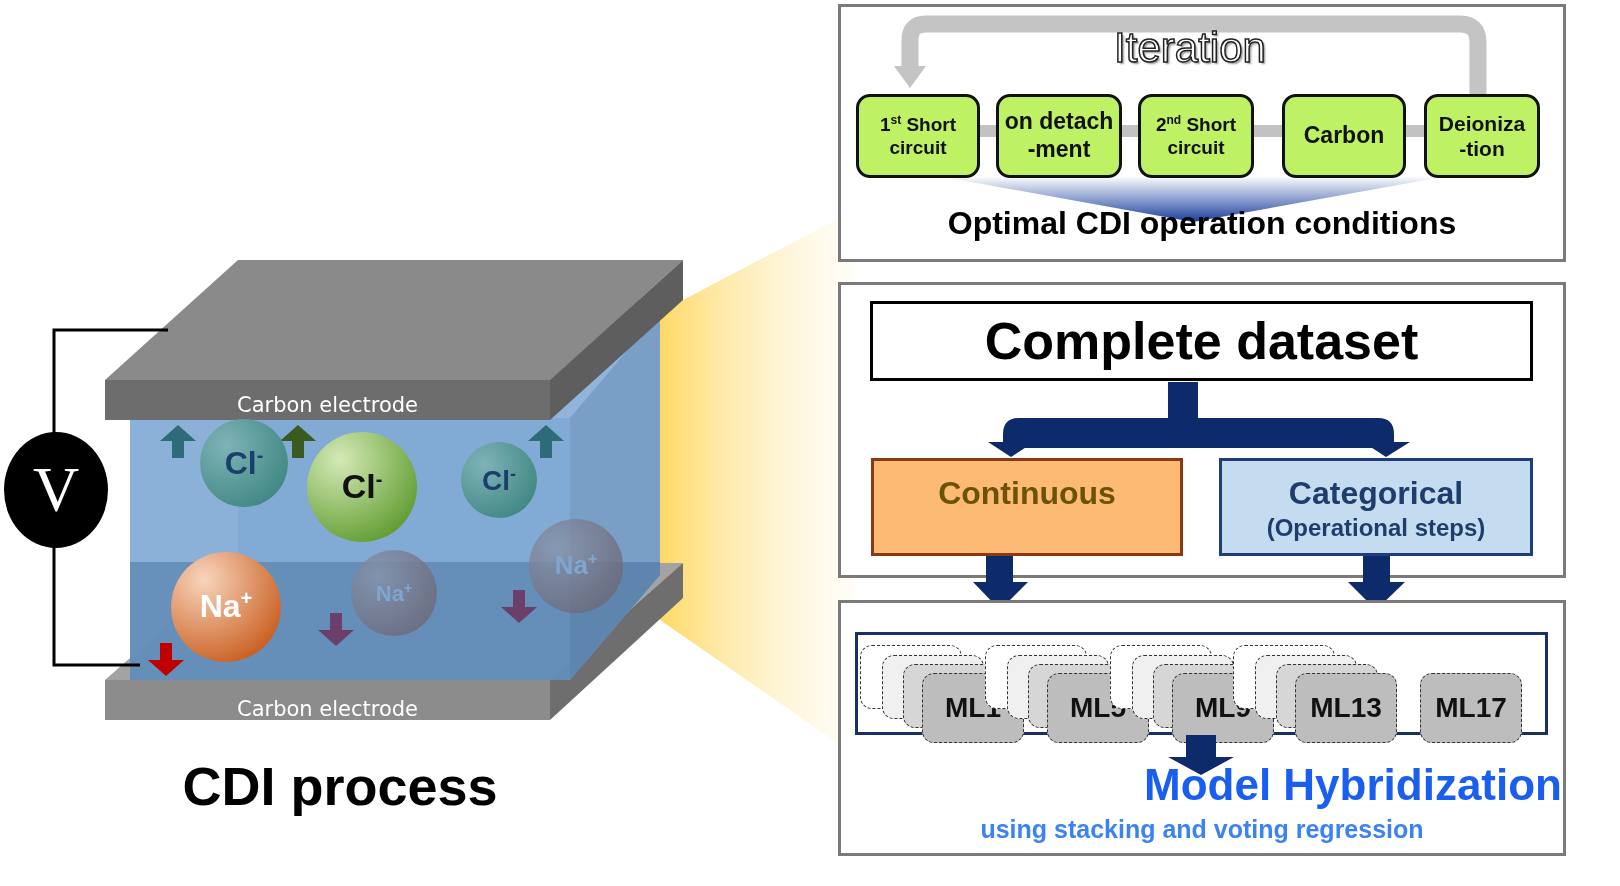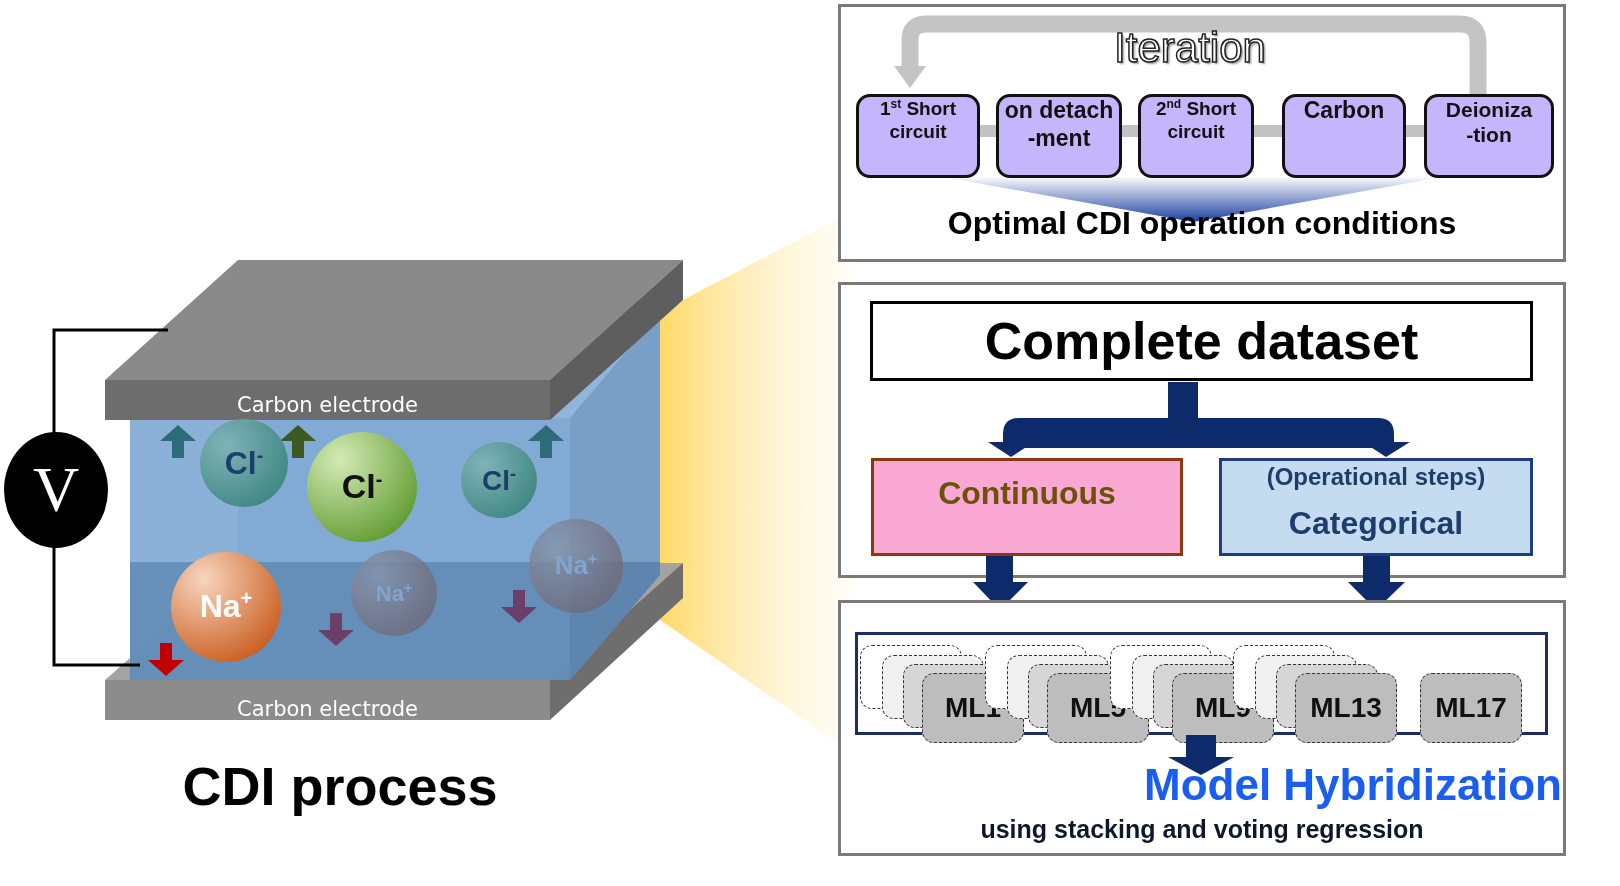"1st Short" .step { align-items: none -> center; background: #c4b5fd -> #bef264 }
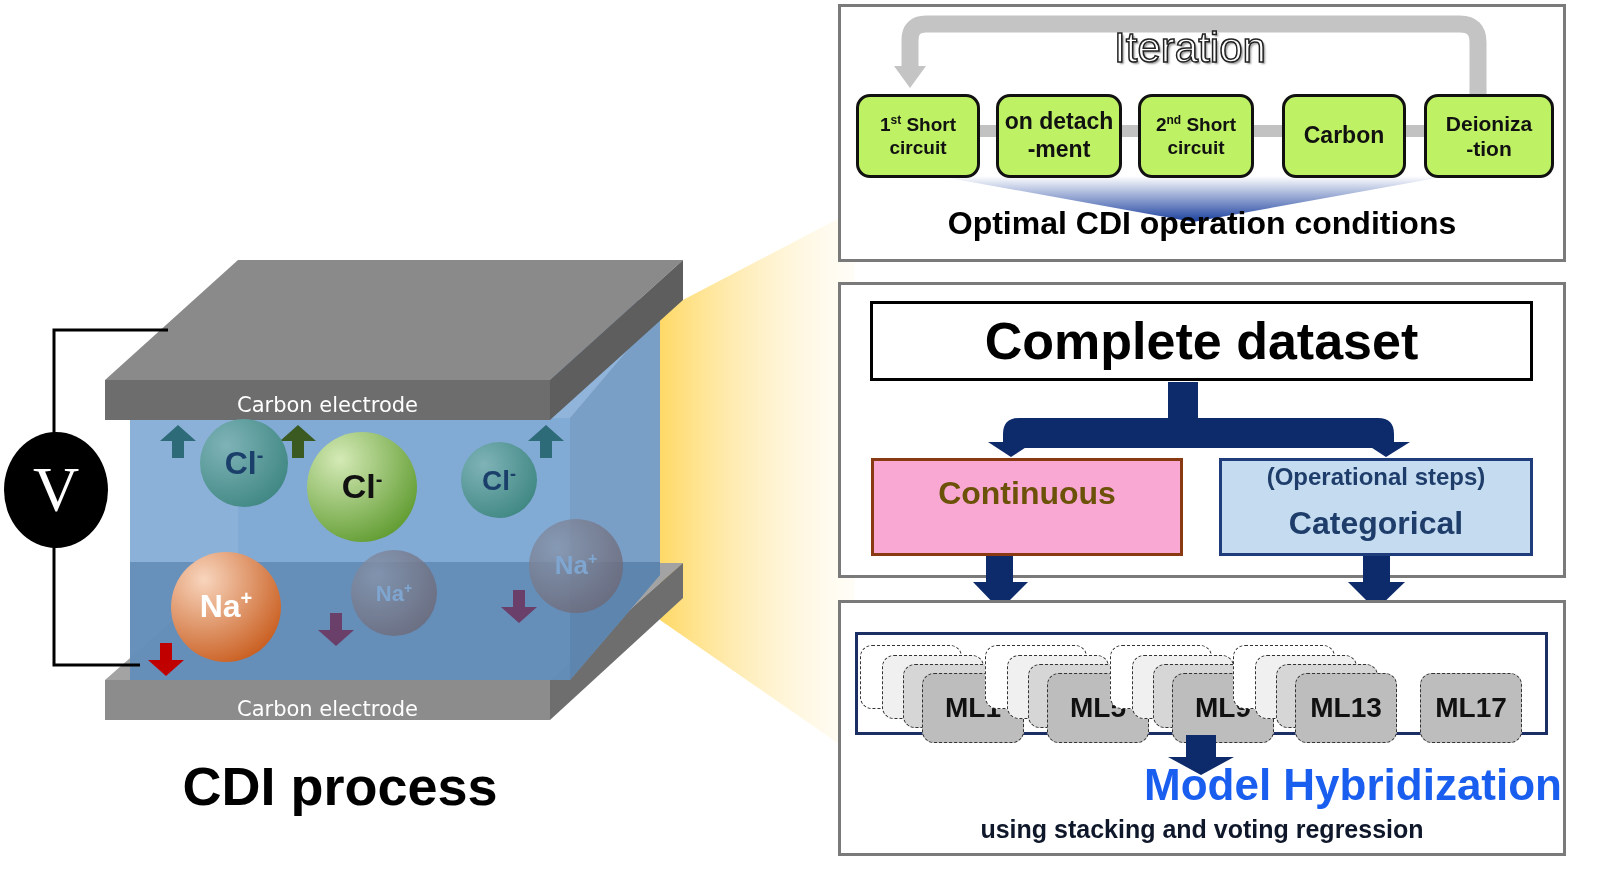"Deioniza" div.step { width: 130px -> 116px }
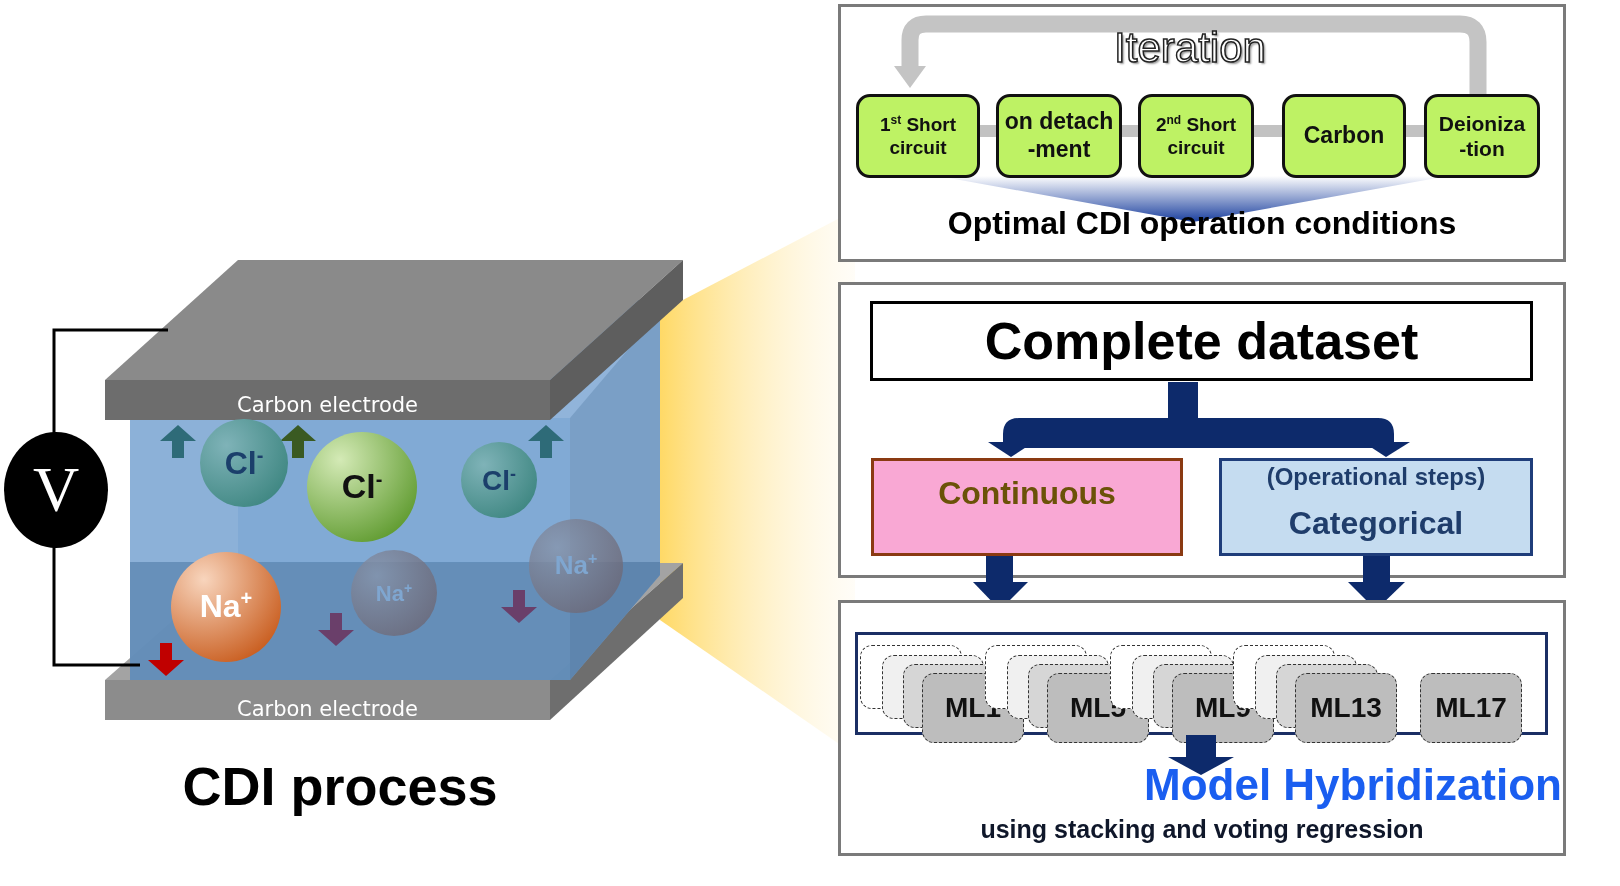"Continuous" div.abs { background: #f9a8d4 -> #fdba74 }
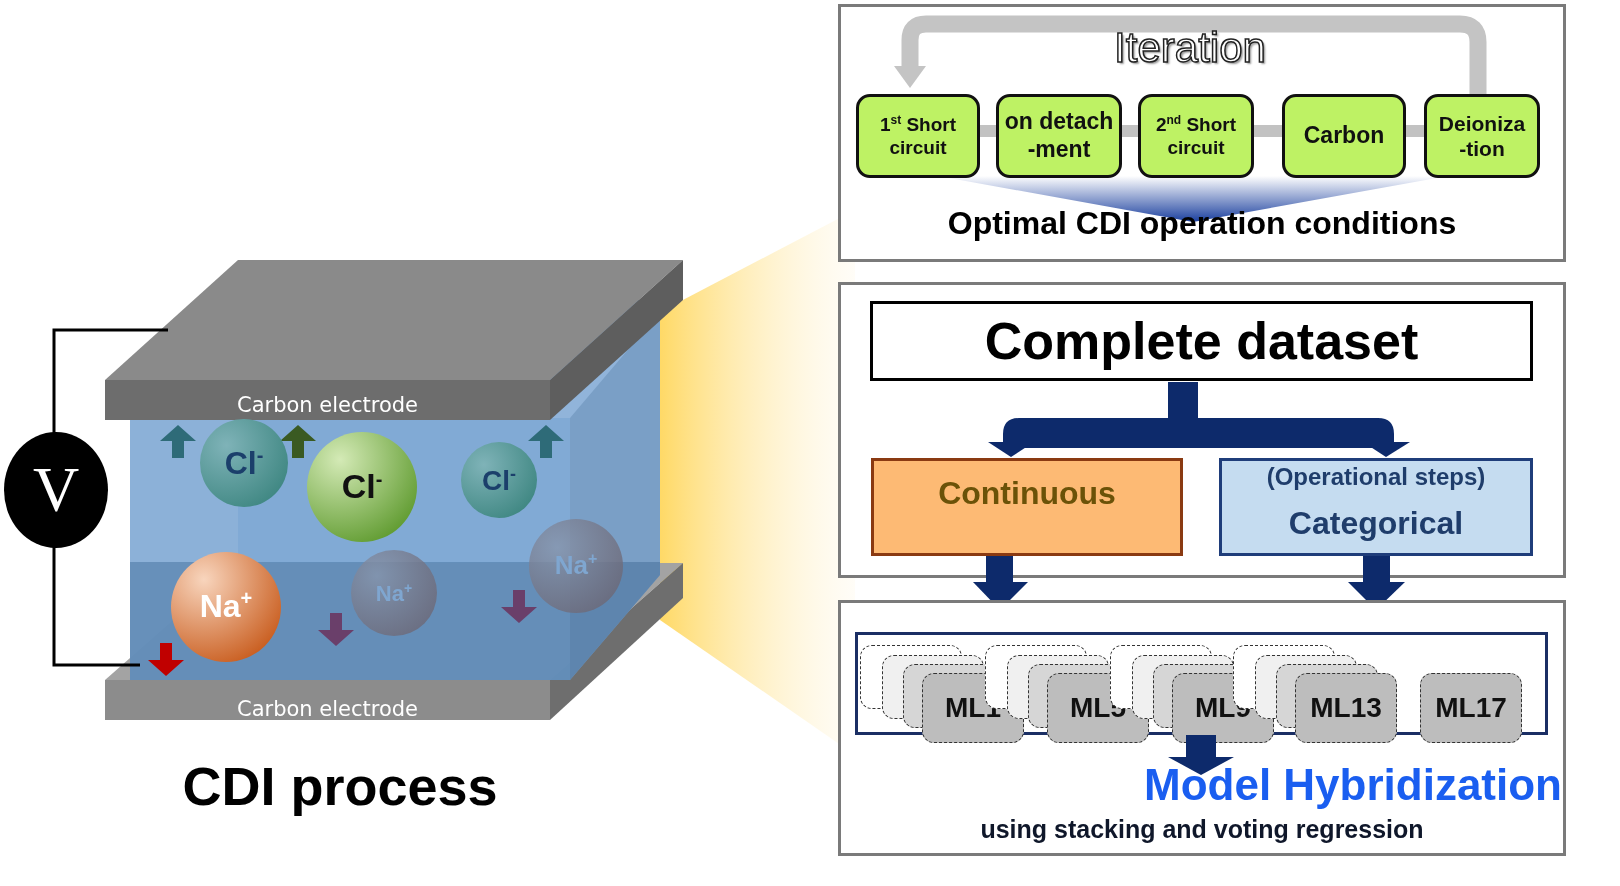"(Operational steps)" div { order: before "Categorical" -> after "Categorical" }
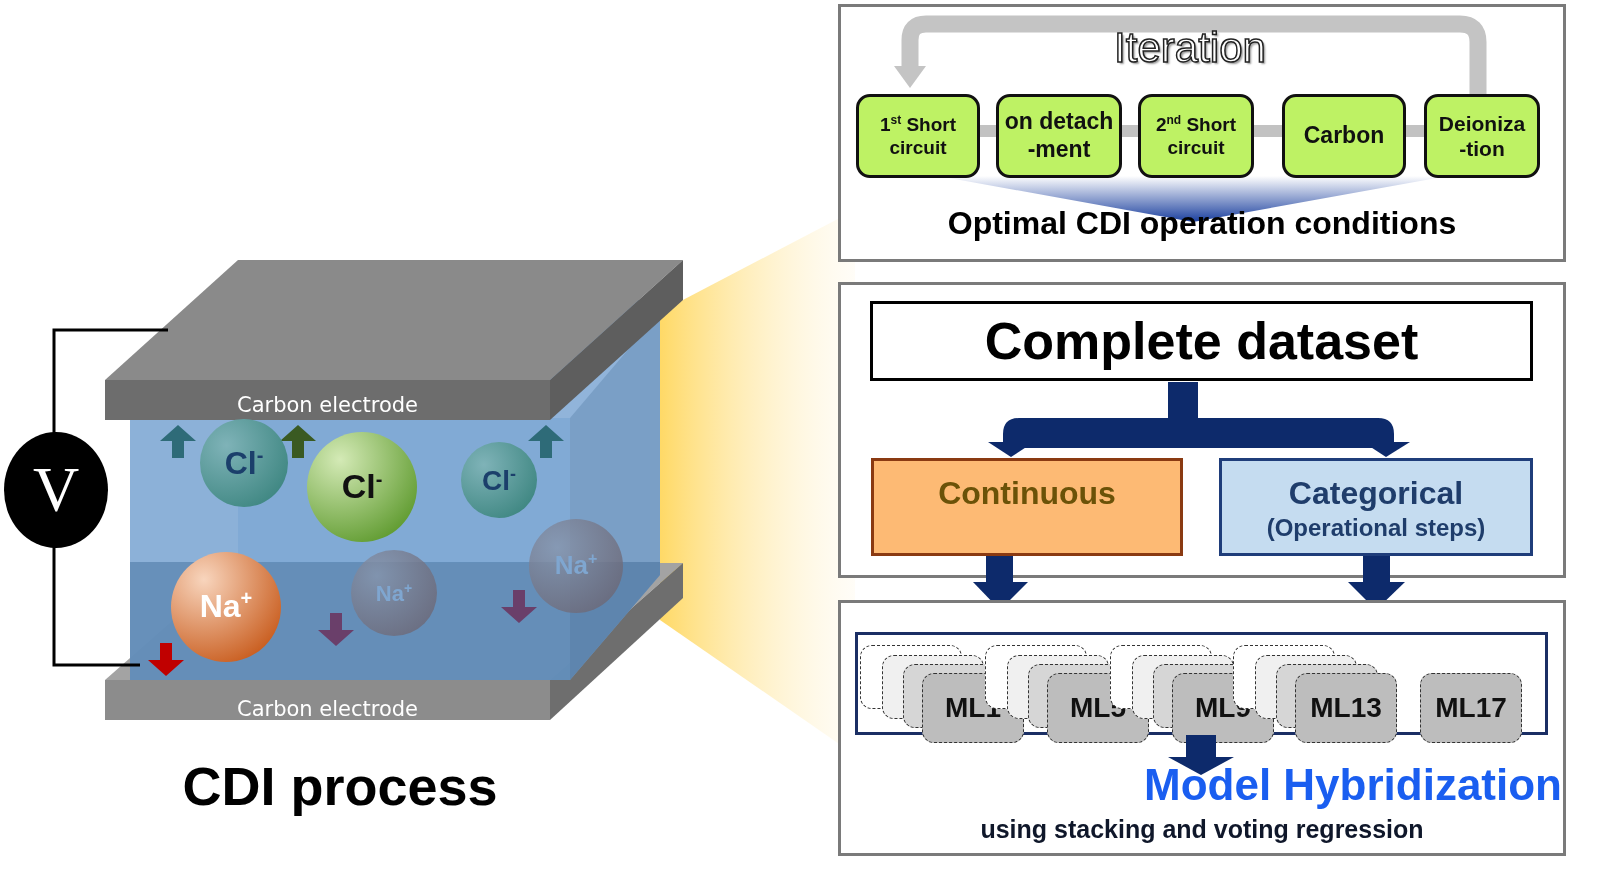"using stacking and voting regression" div.abs { color: #0f172a -> #3b82f6 }
